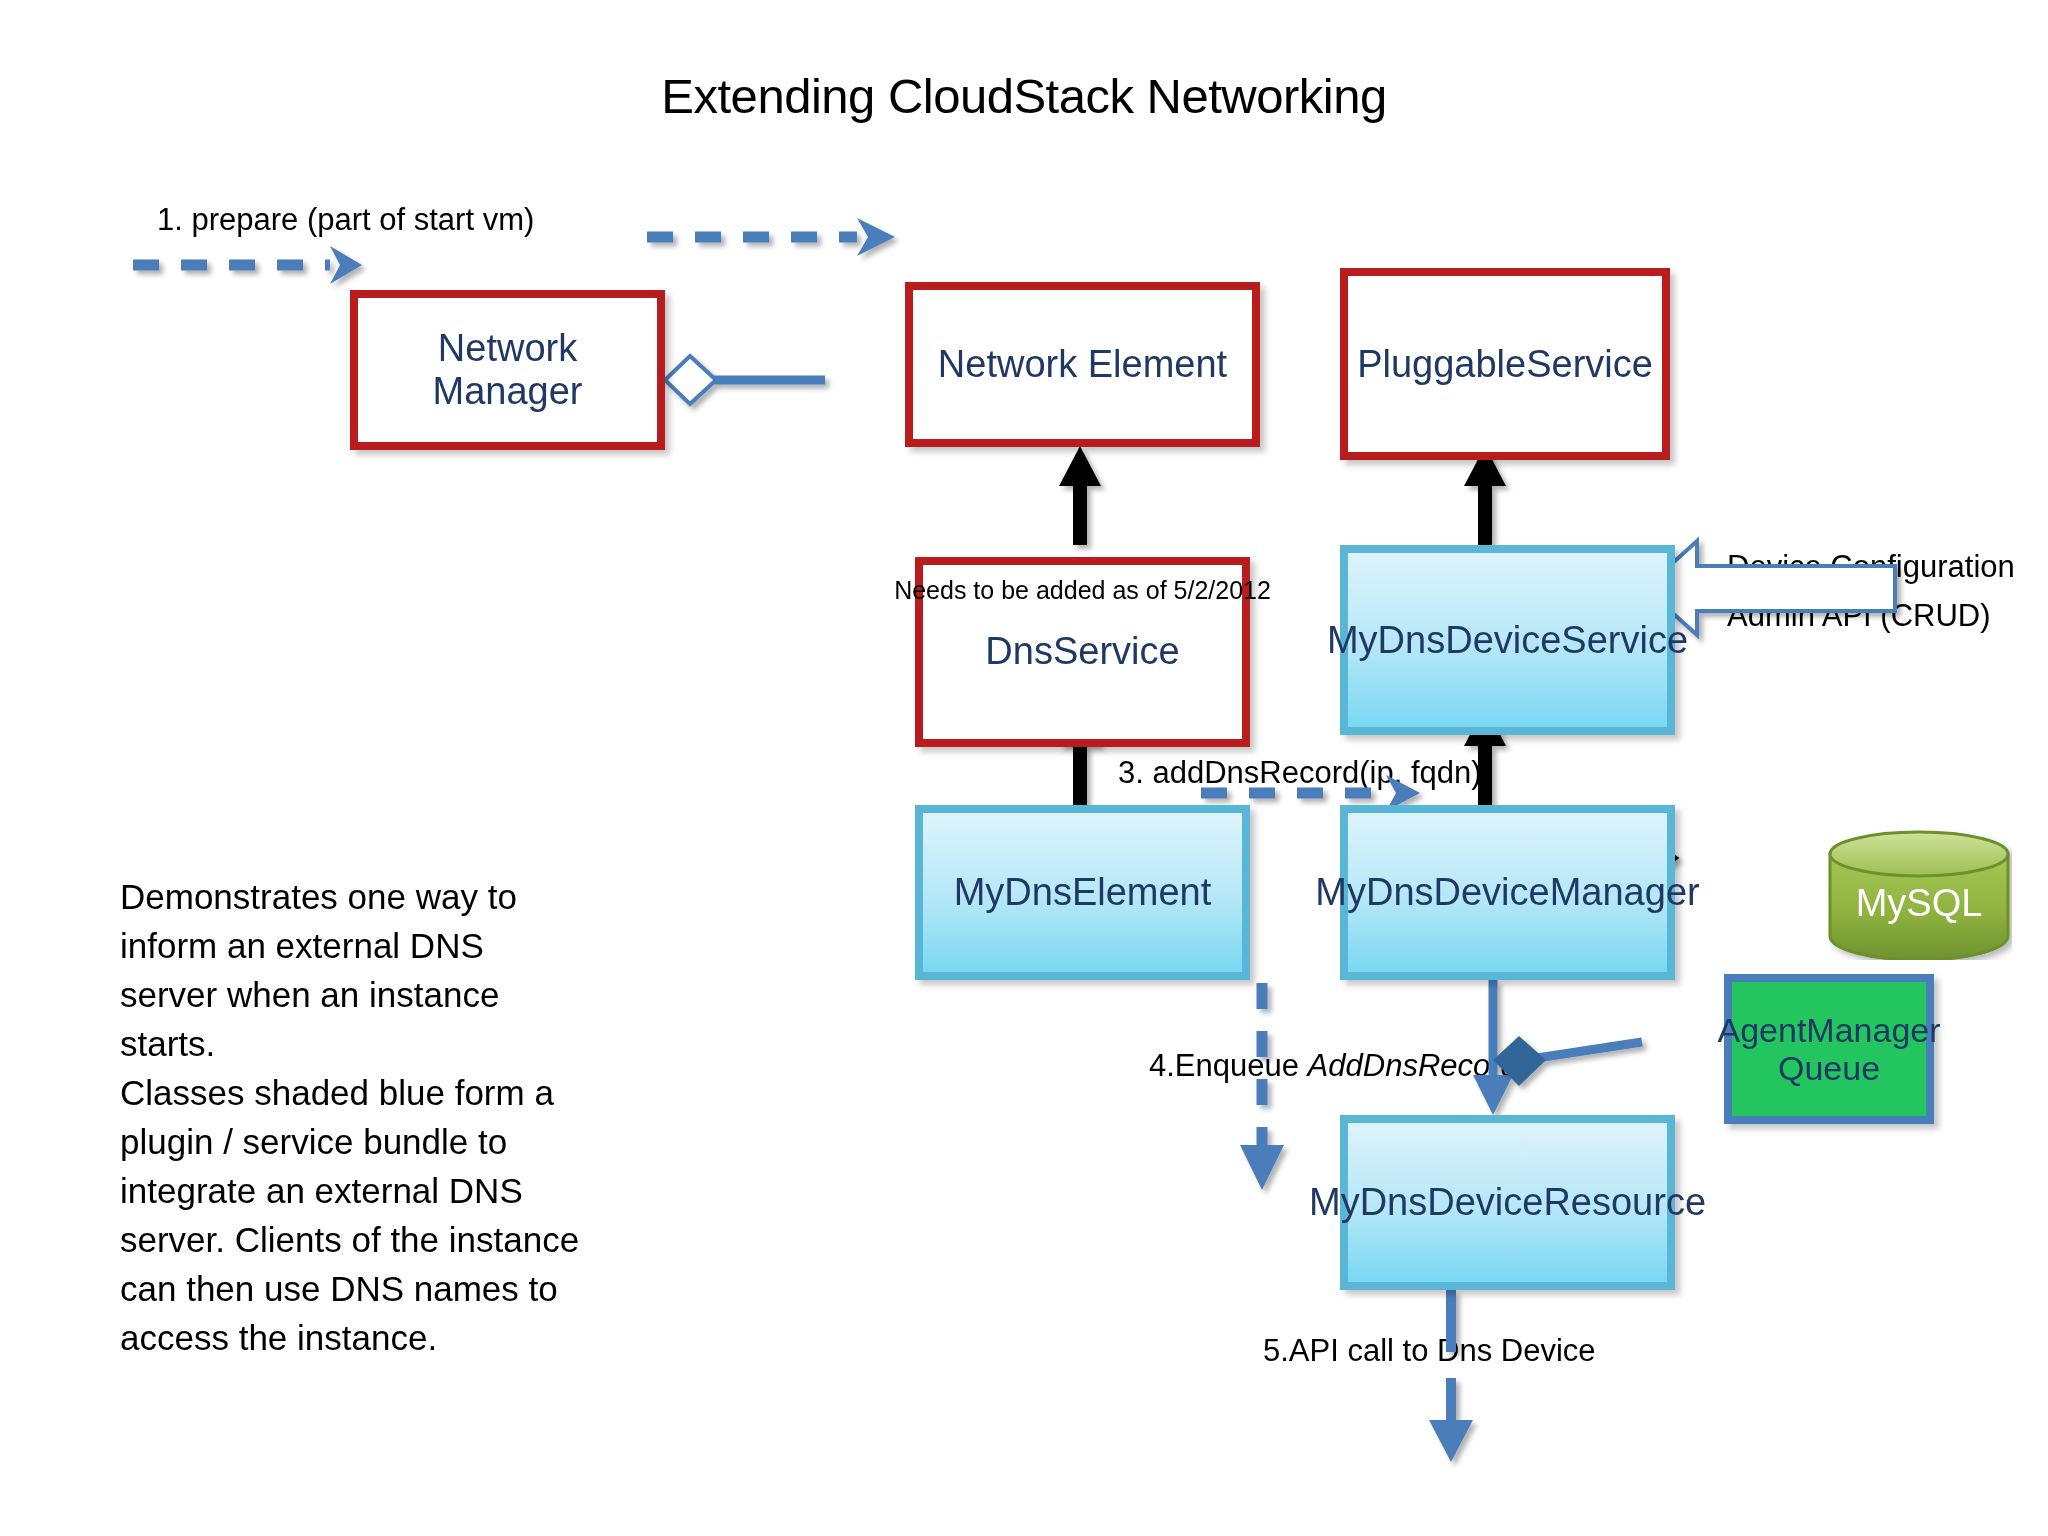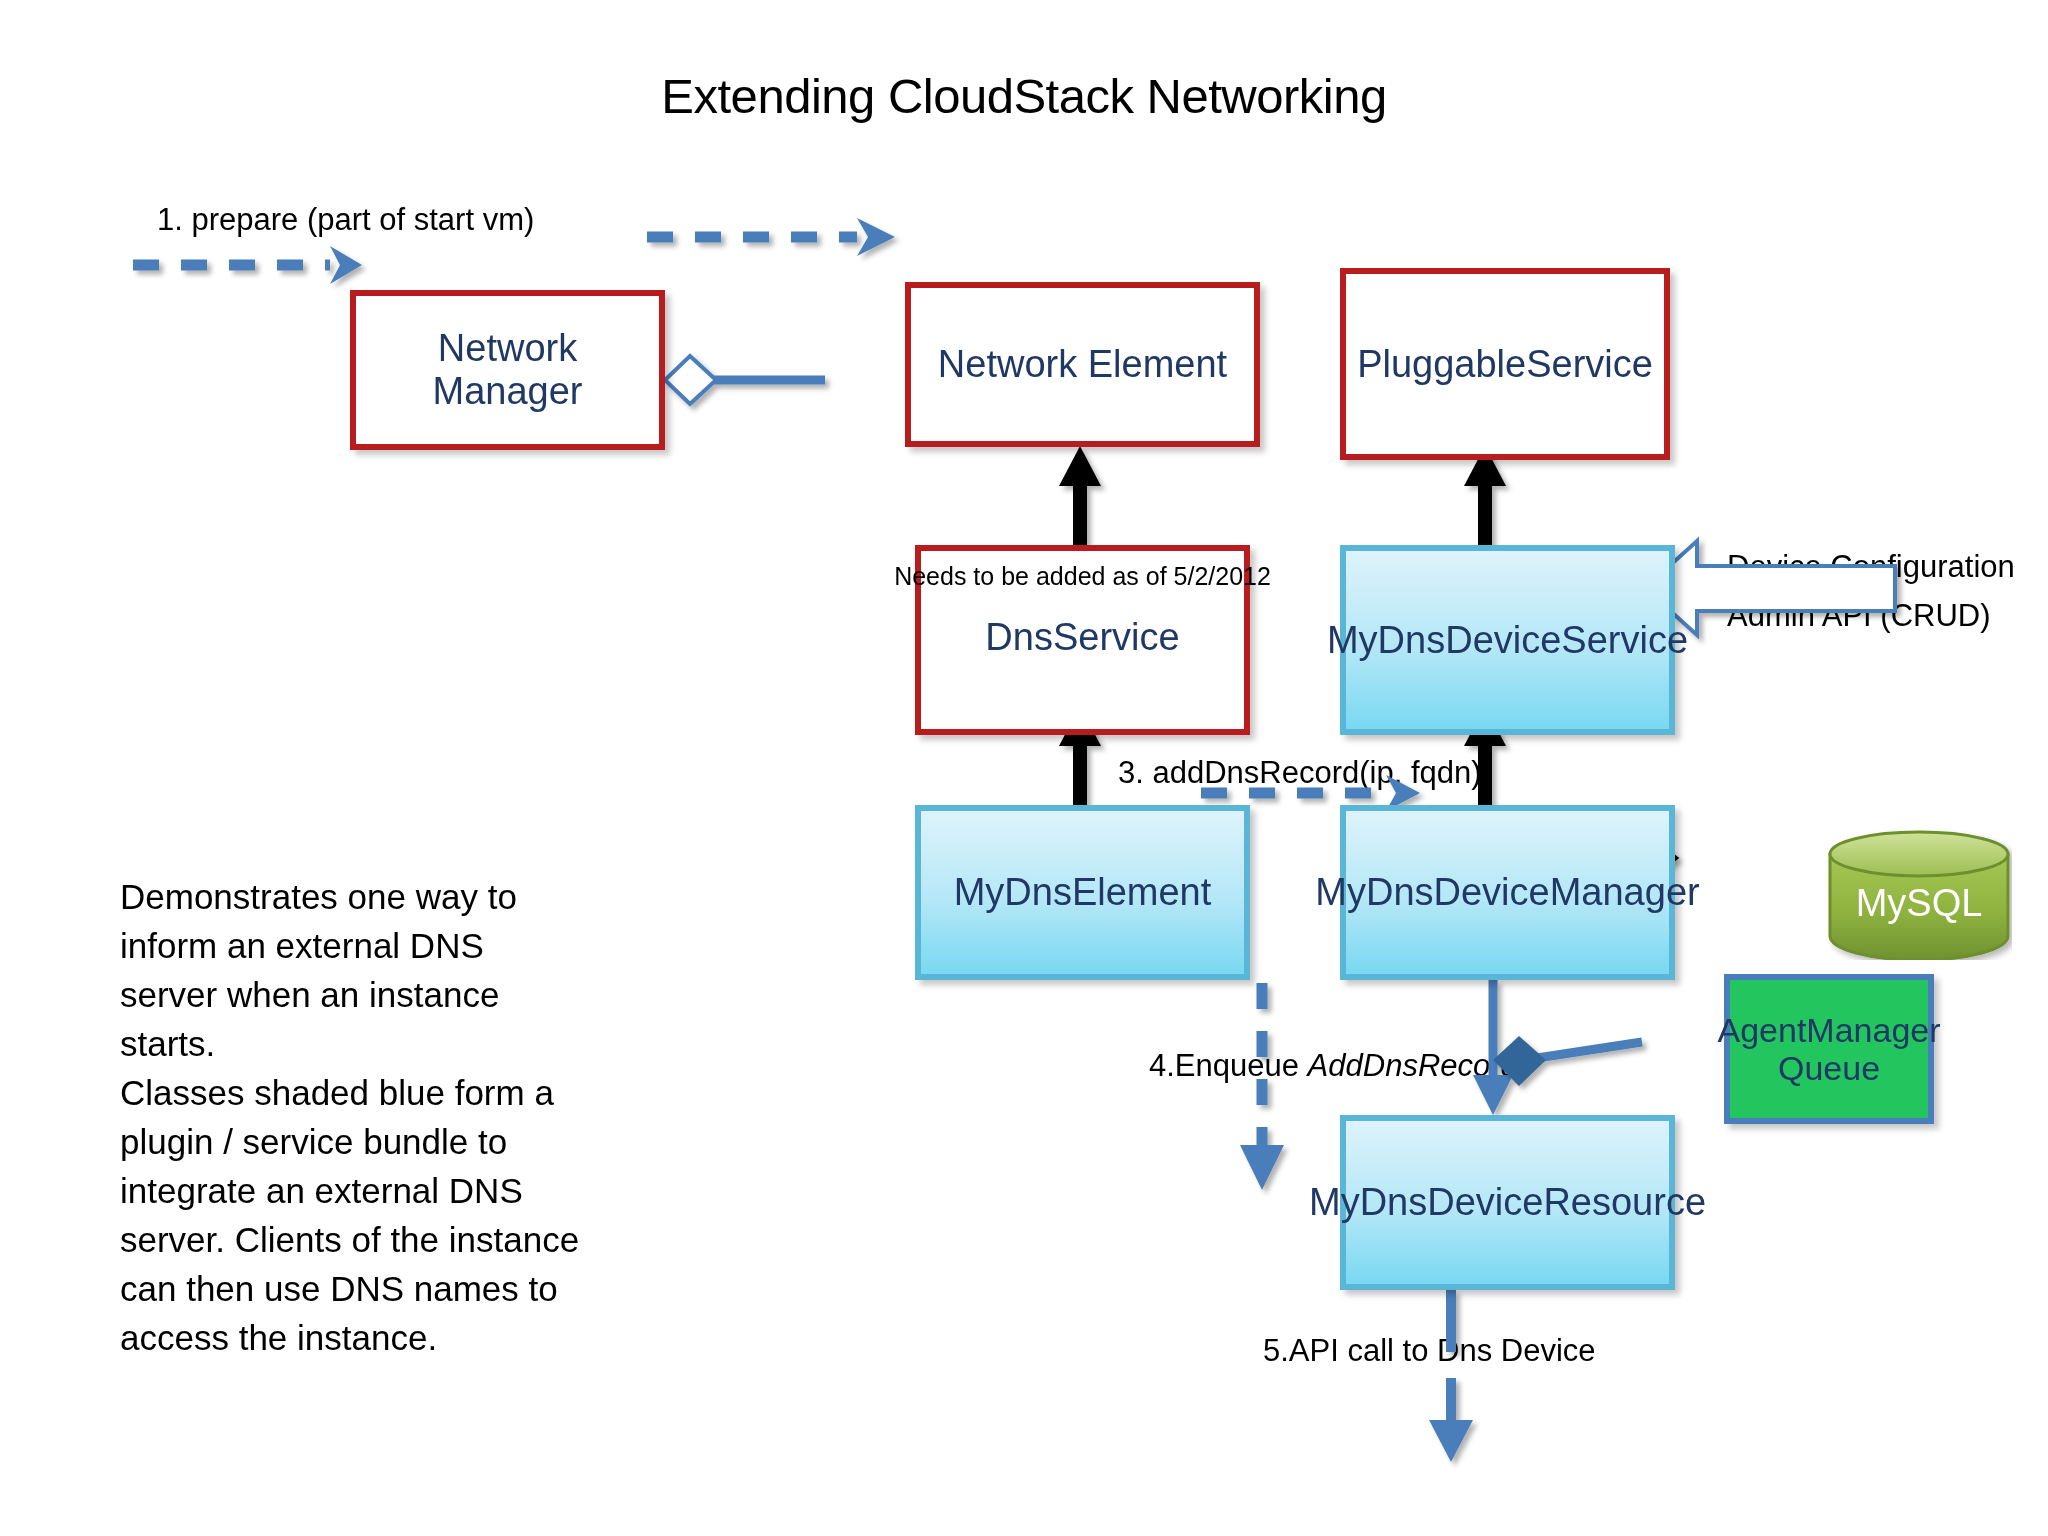"Network Manager" .box { border: 6px solid #b91c1c -> 8px solid #b91c1c }
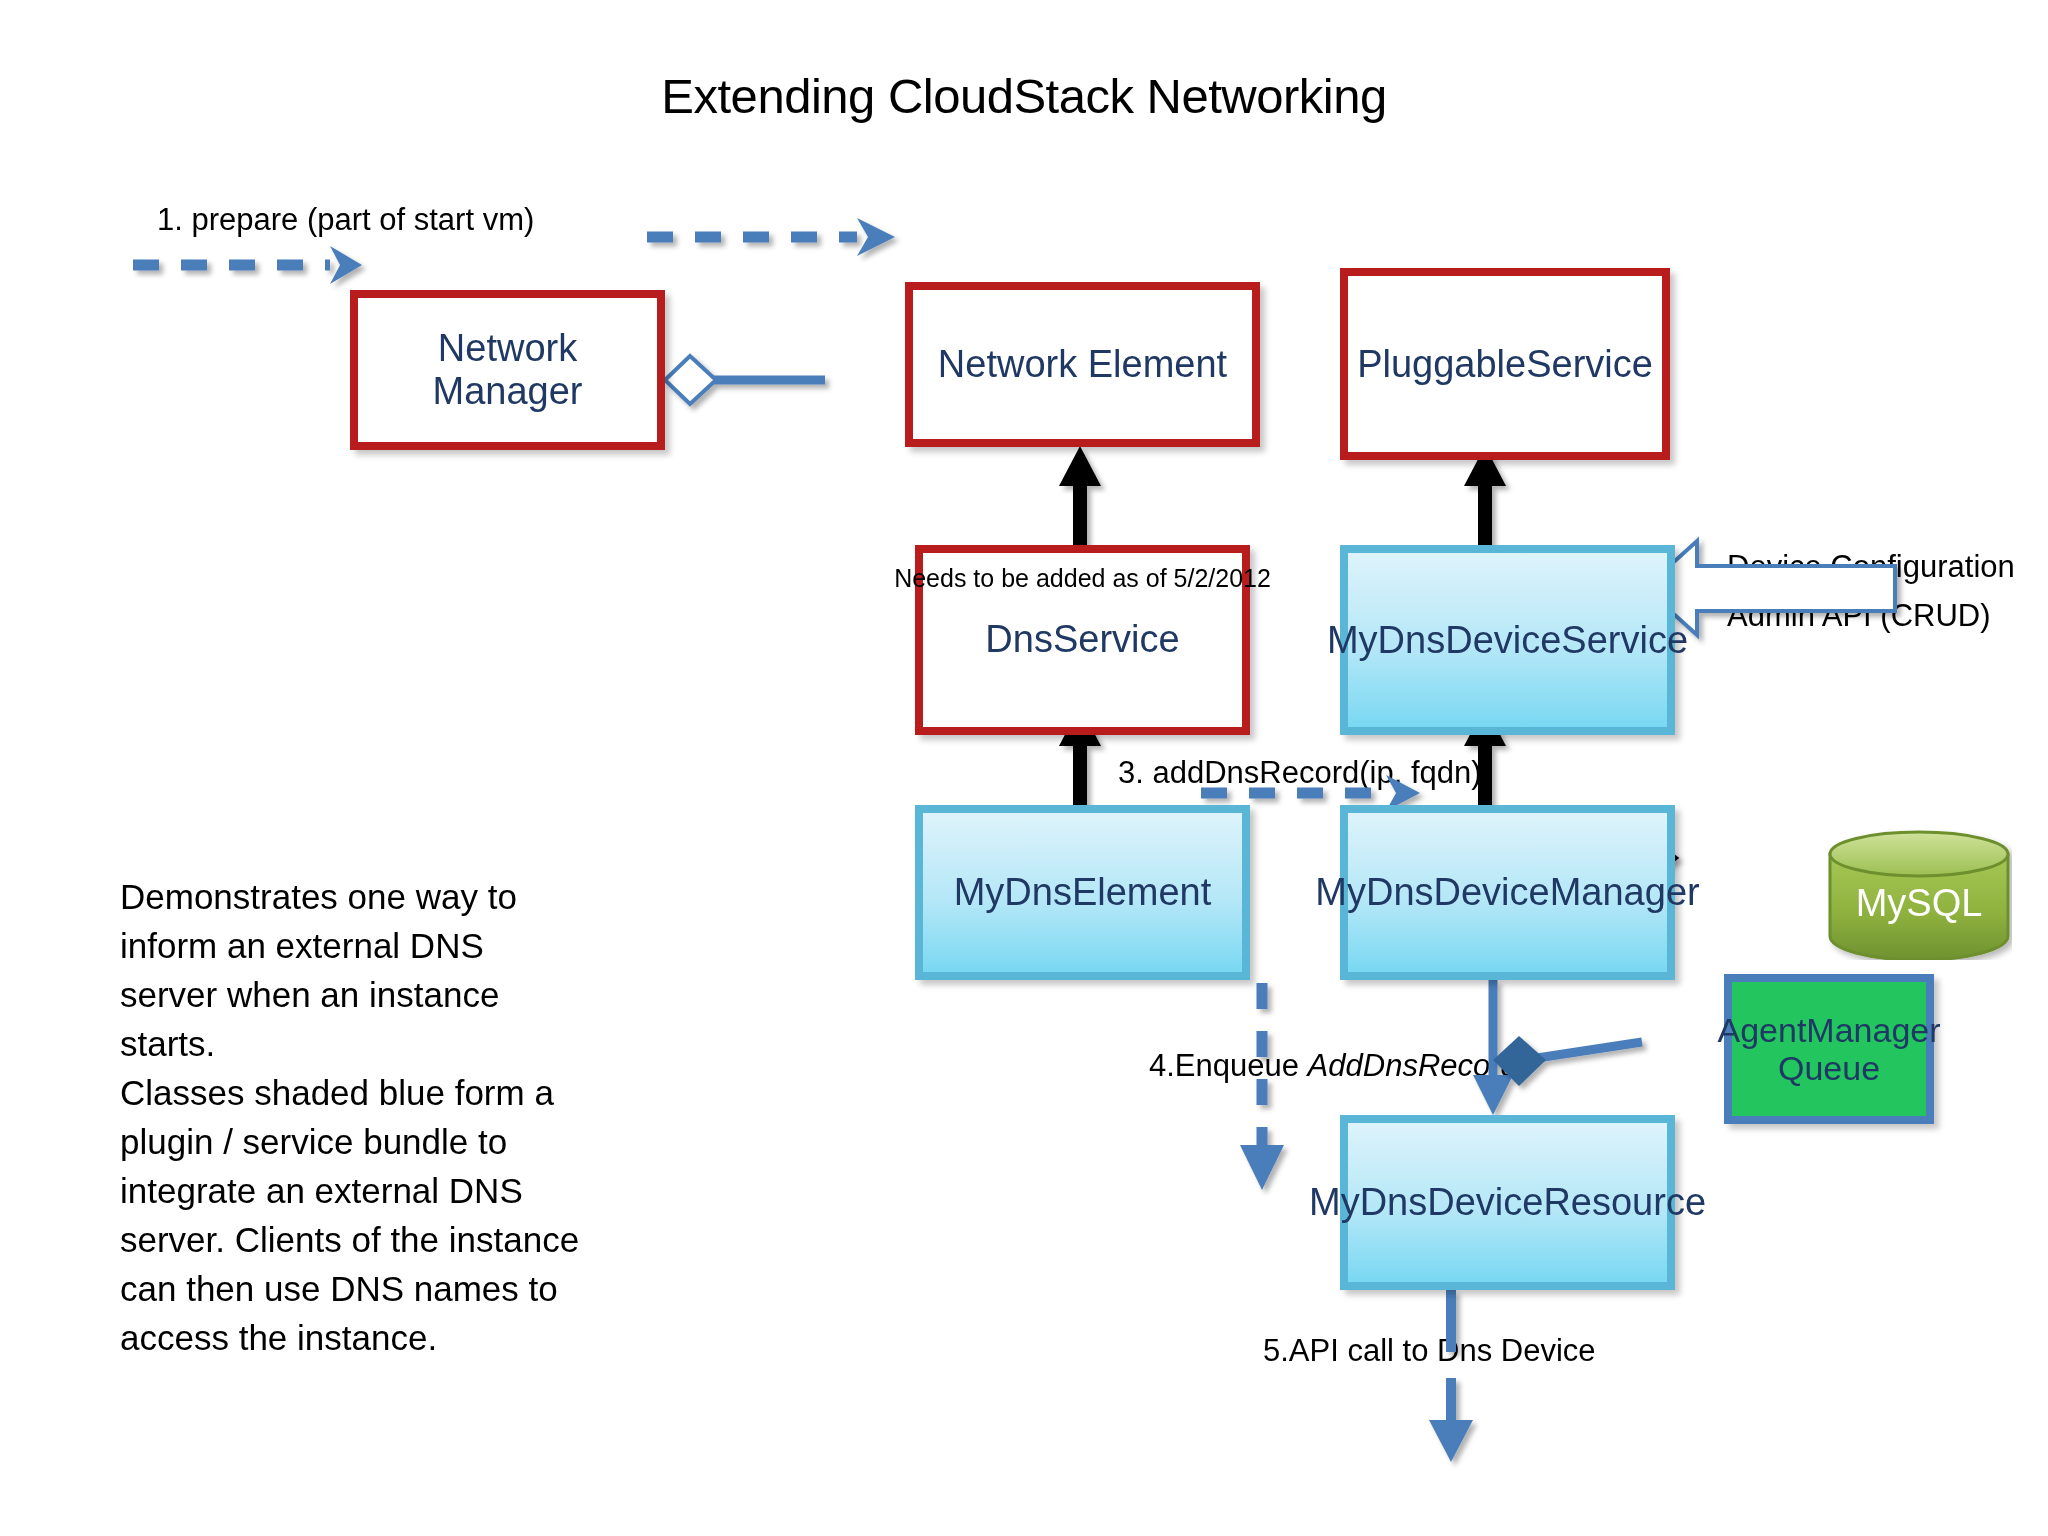"Needs to be added as" div.abs { top: 545px -> 557px }
